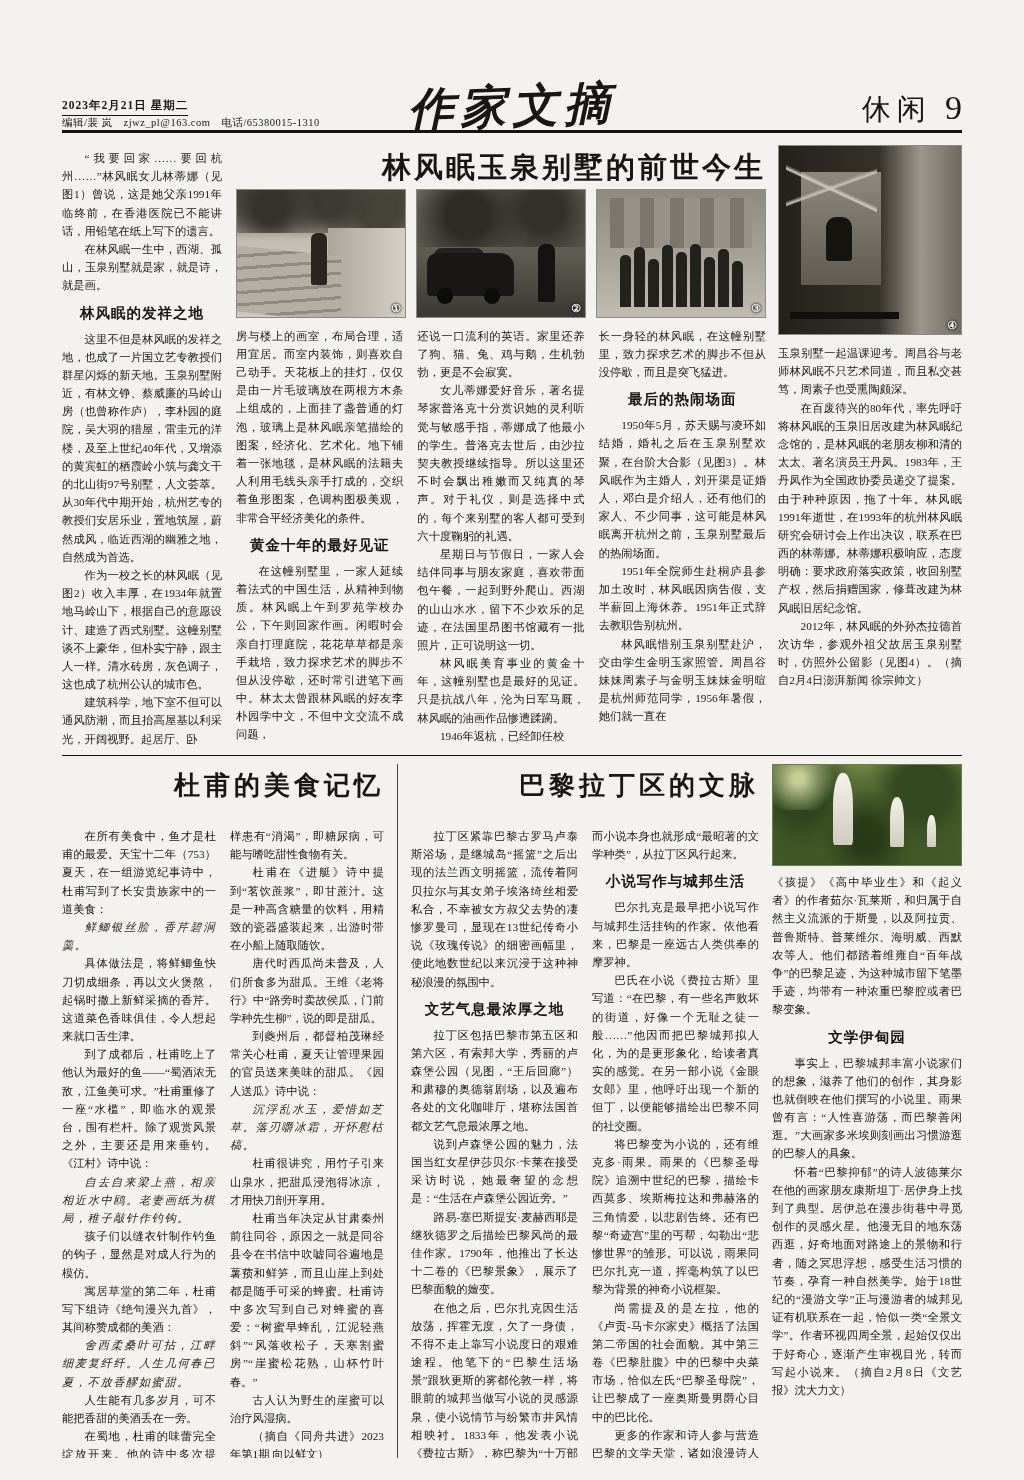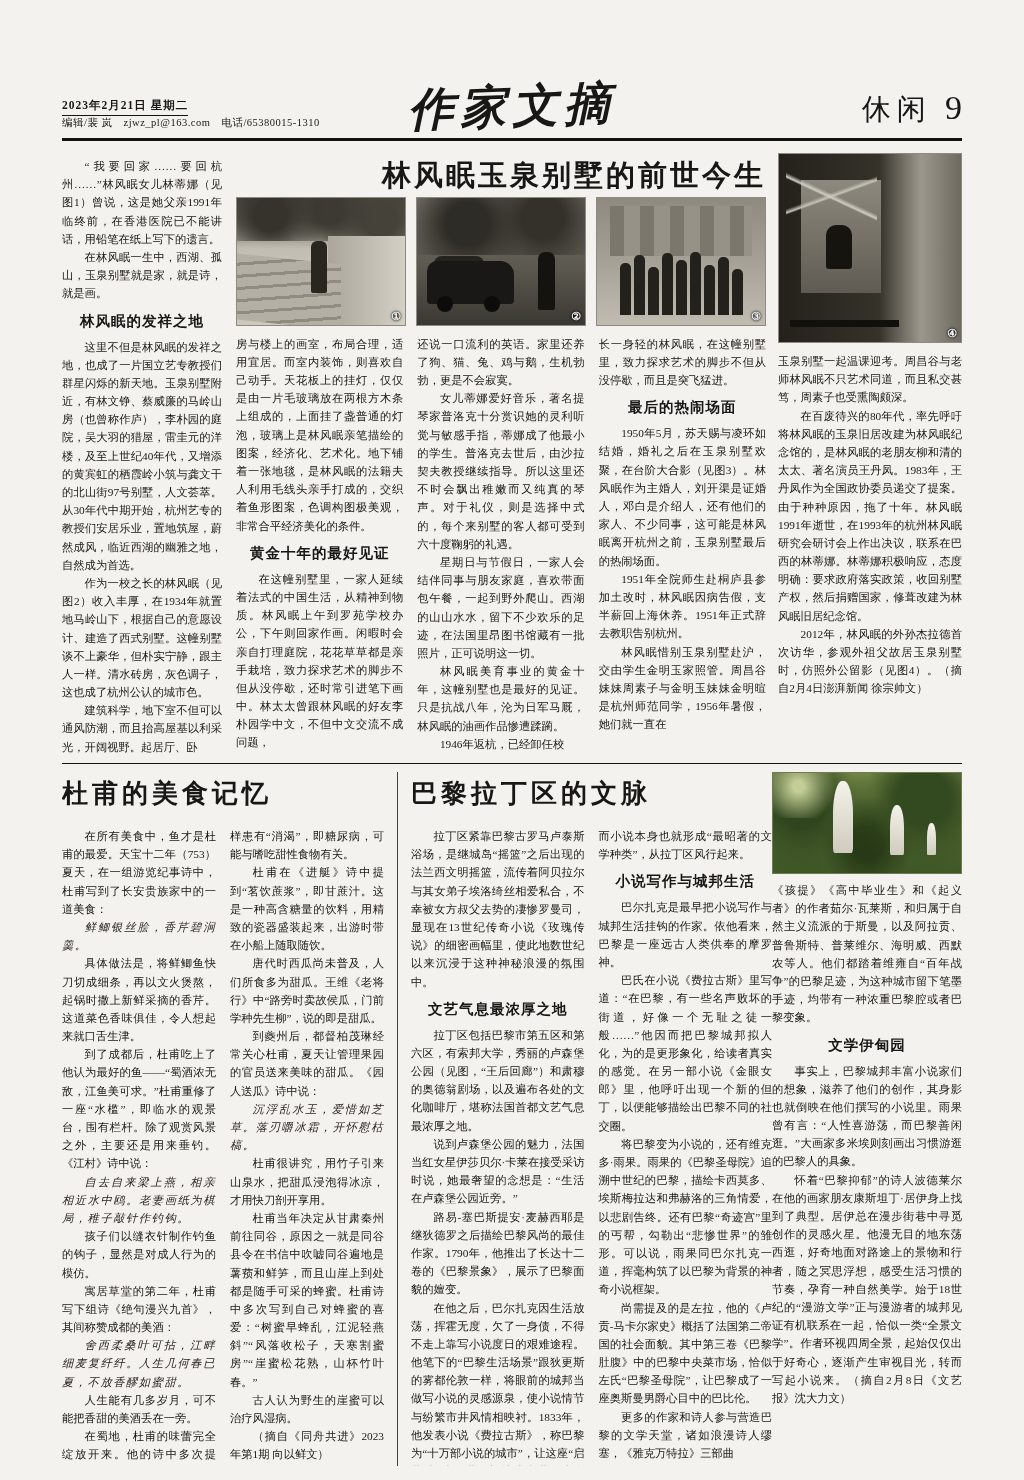"2023年2月21日 星期二" .hdr { padding-bottom: 8px -> 0 }
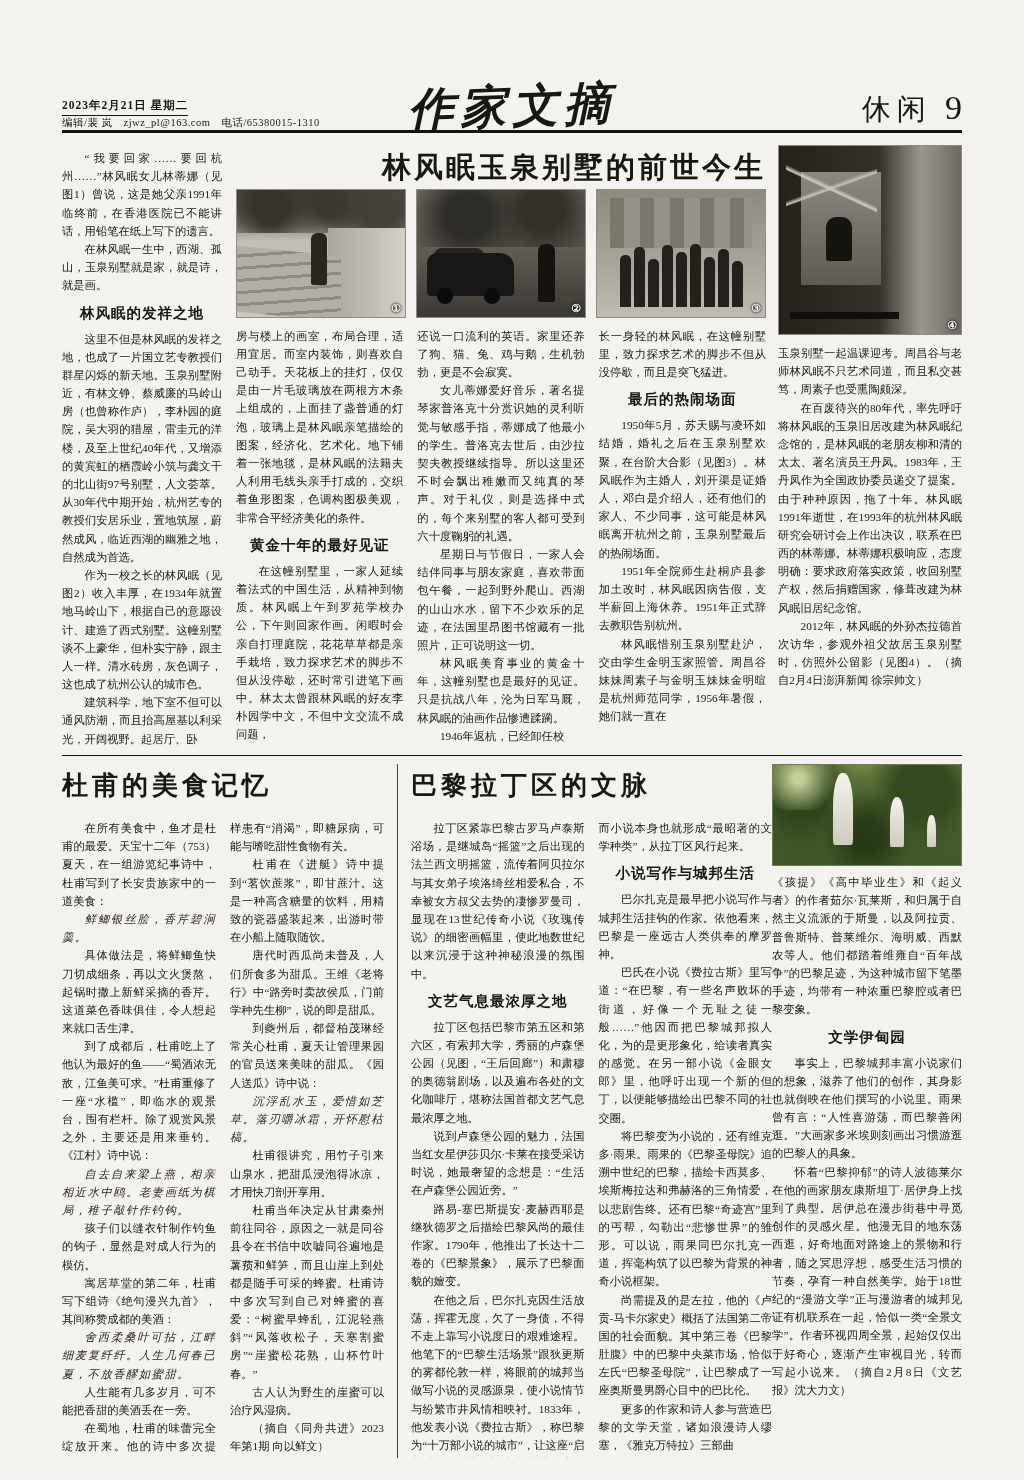"杜甫的美食记忆" .art-title { margin: 4px 0 16px -> 4px 0 24px; text-align: left -> right }
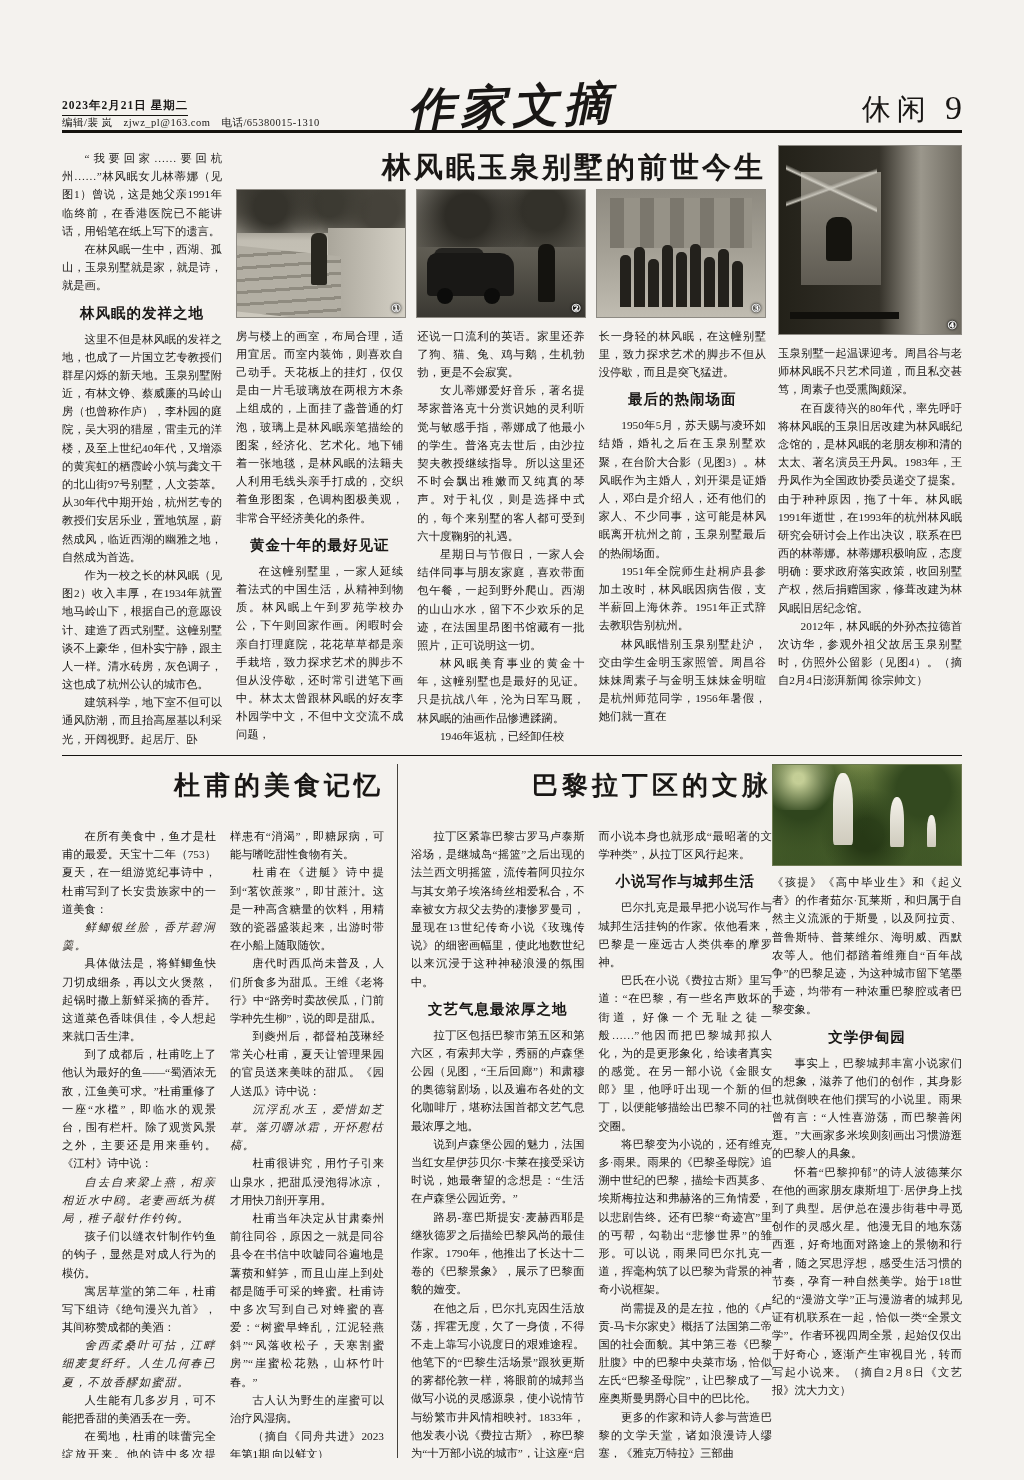"巴黎拉丁区的文脉" .art3 { gap: none -> 13px }
